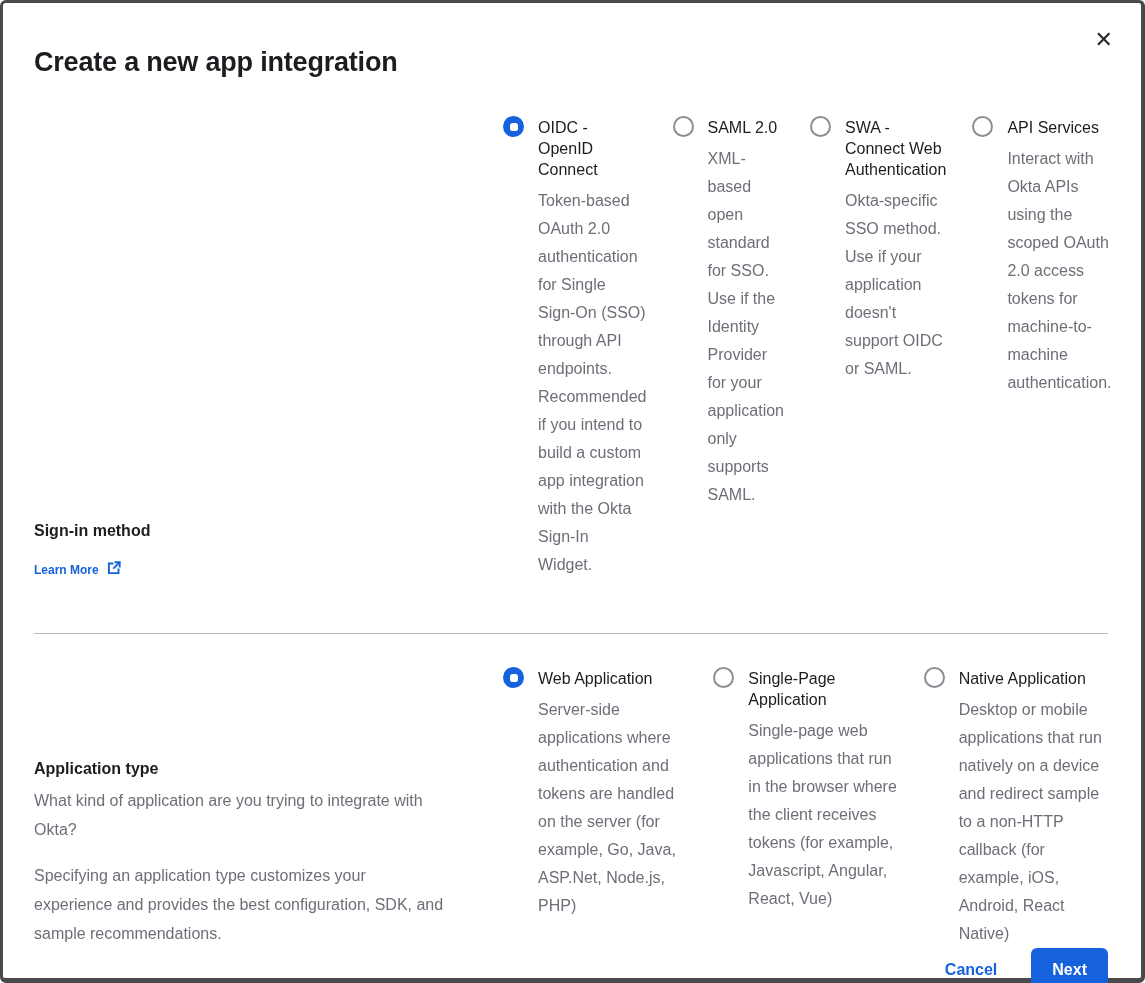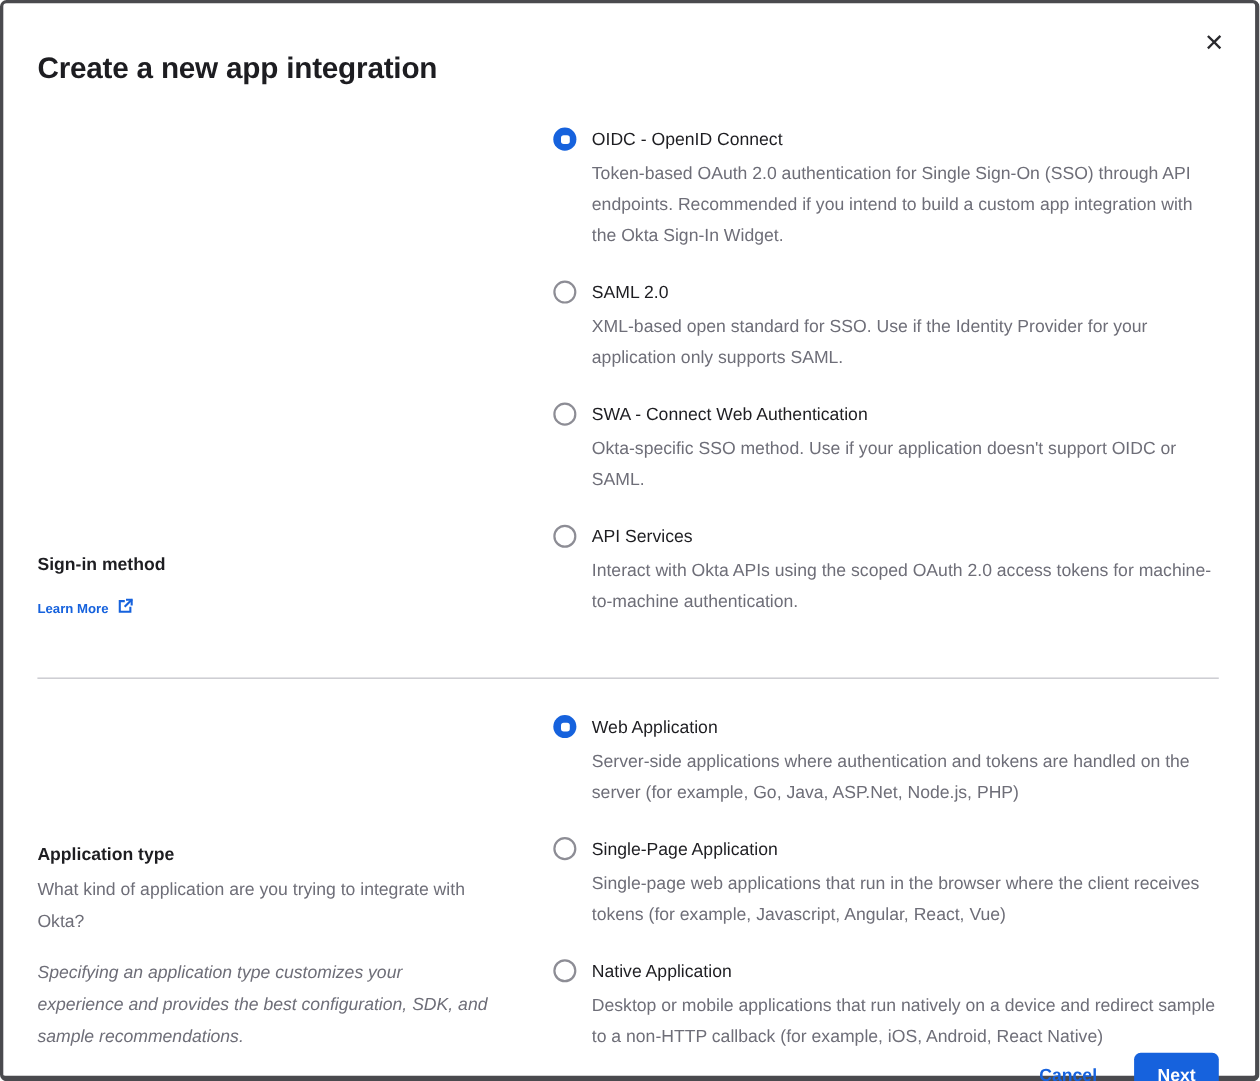"OIDC - OpenID Connect" .right-col { flex-direction: column -> row }
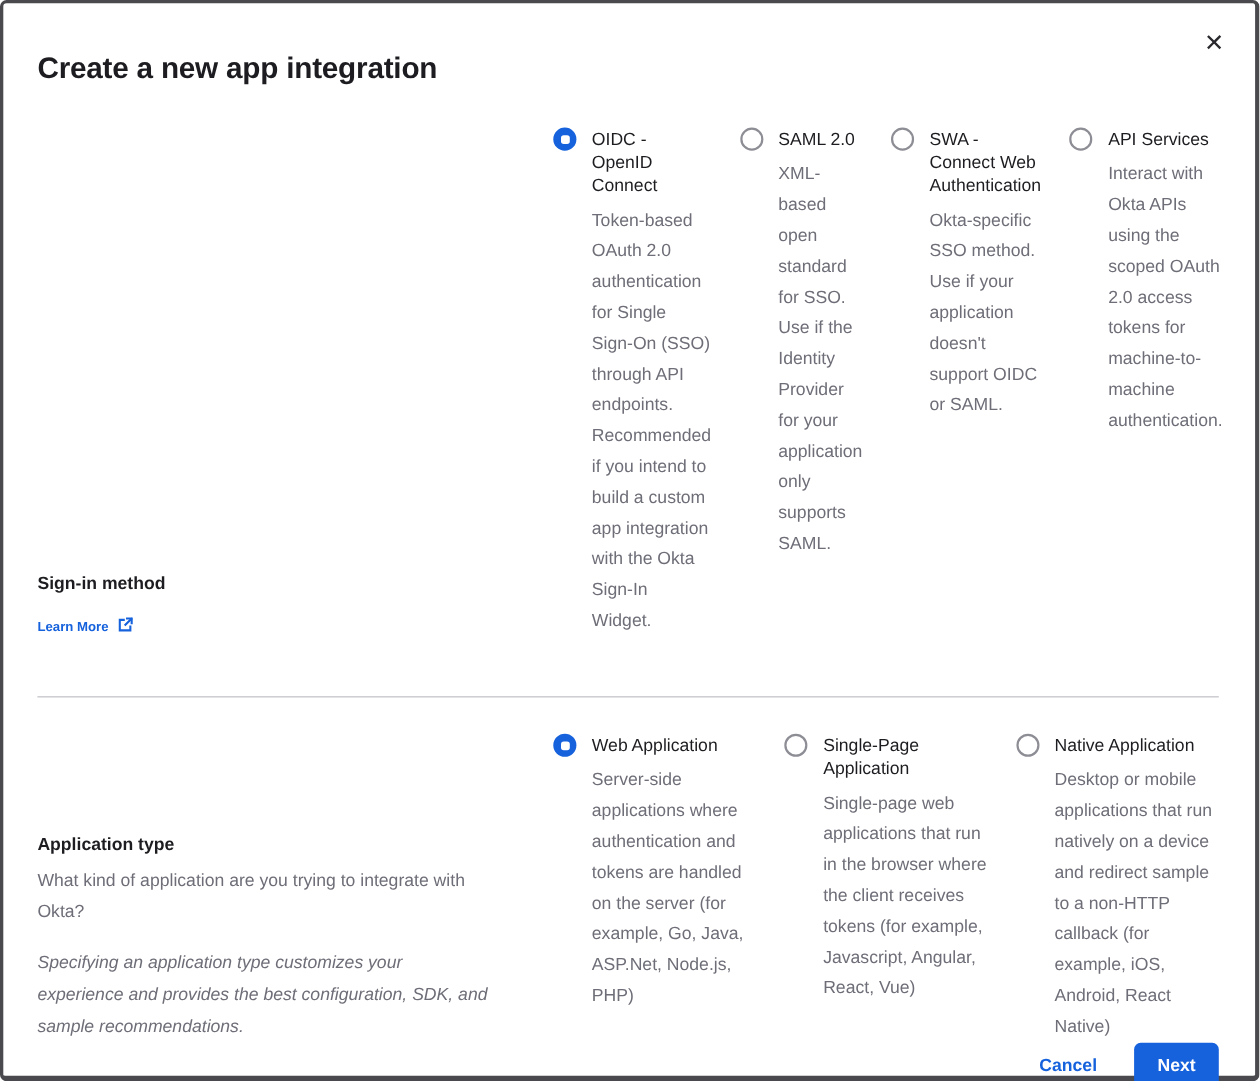"Specifying an application type" .left-help + .left-help { font-style: italic -> none }
